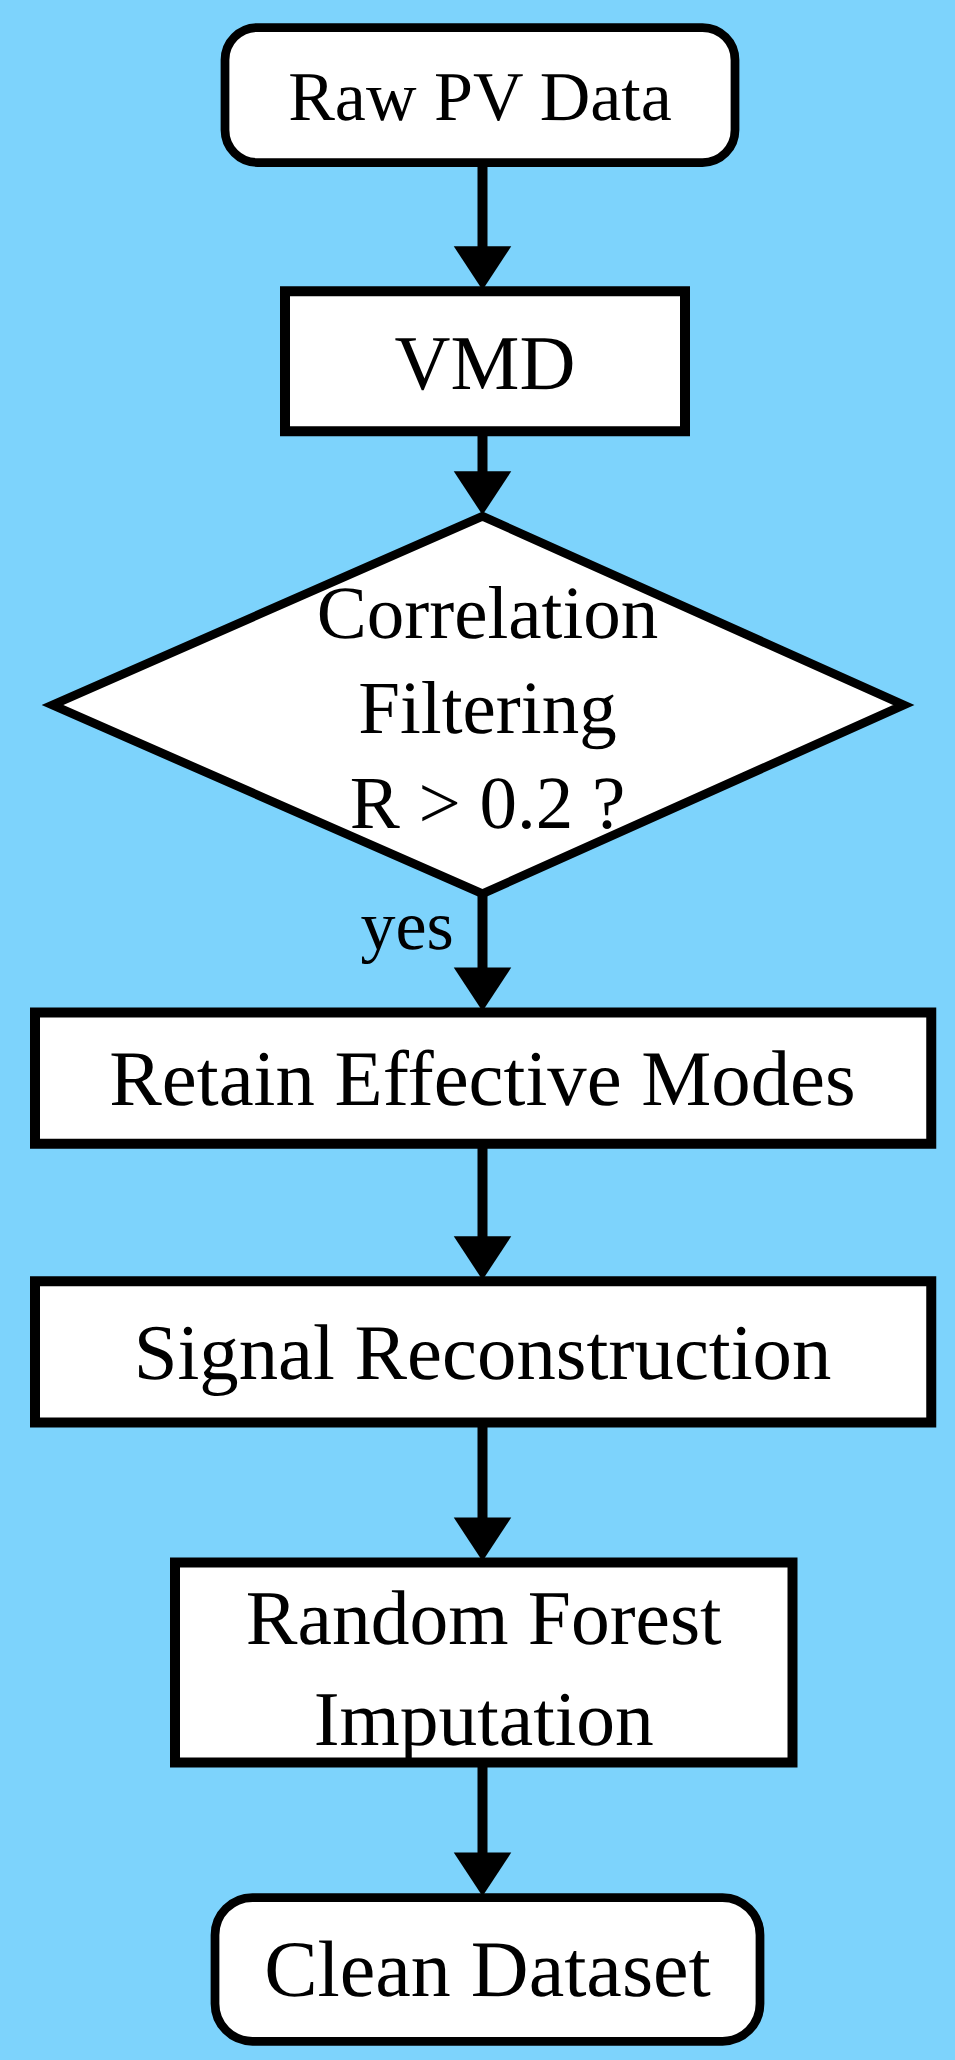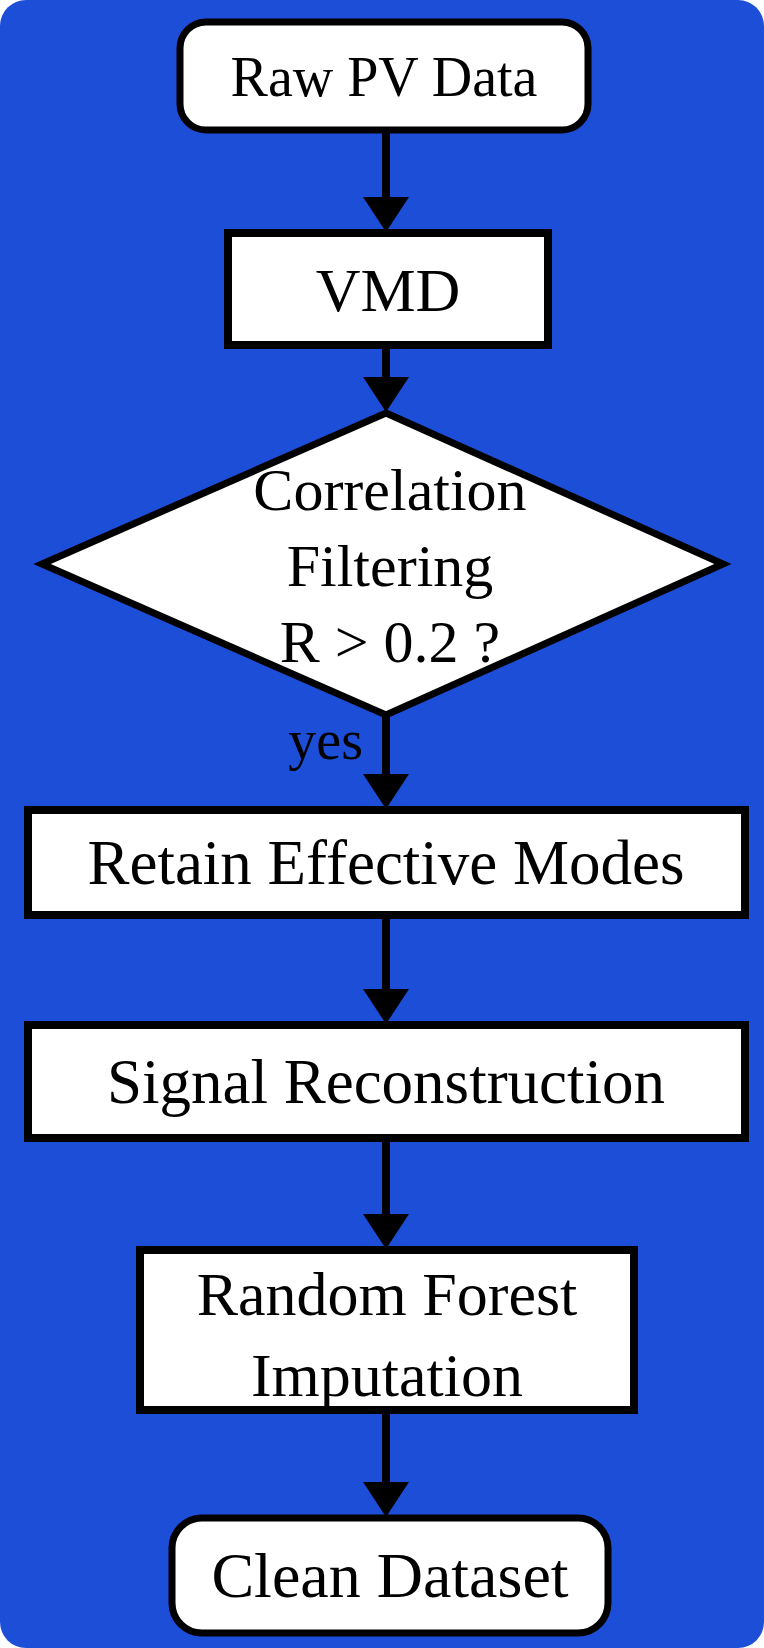"Raw PV Data" .canvas-wrap { background: #1d4ed8 -> #7dd3fc; border-radius: 26px -> none }
